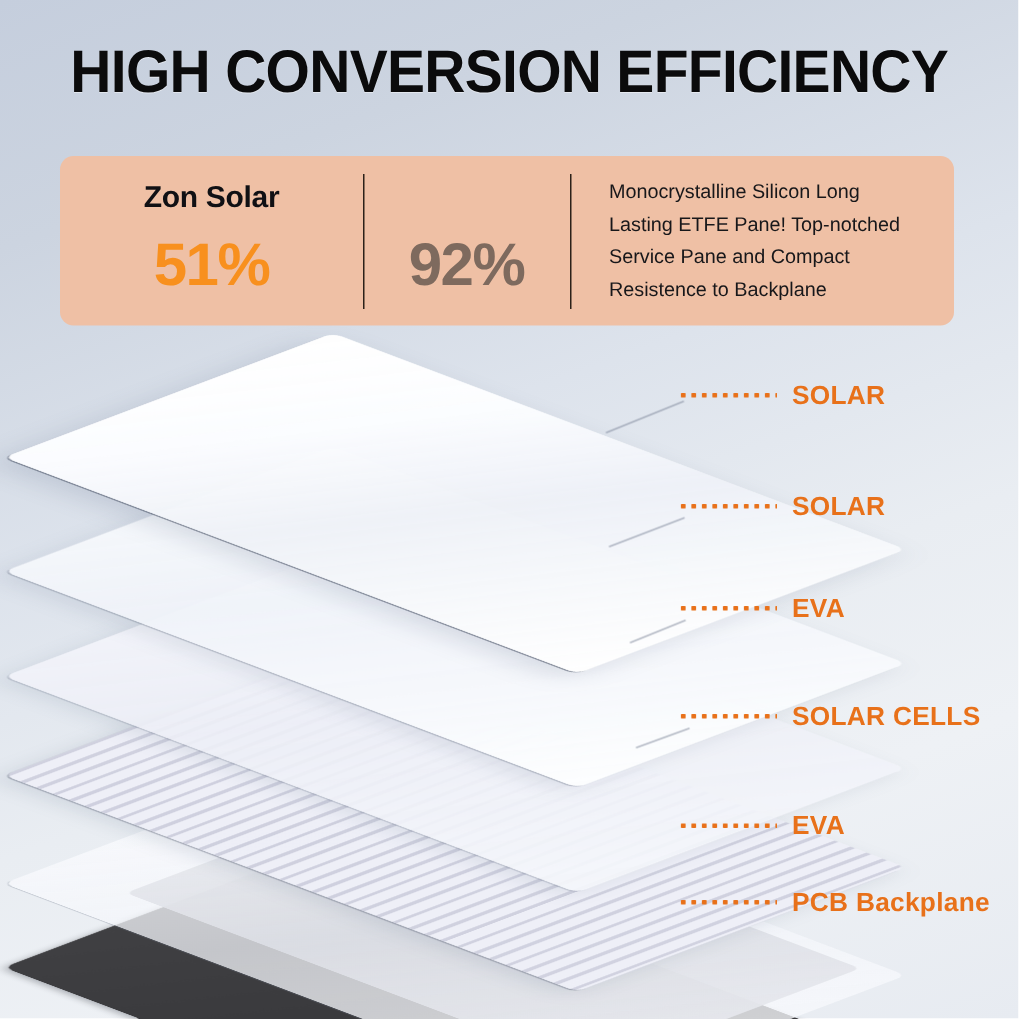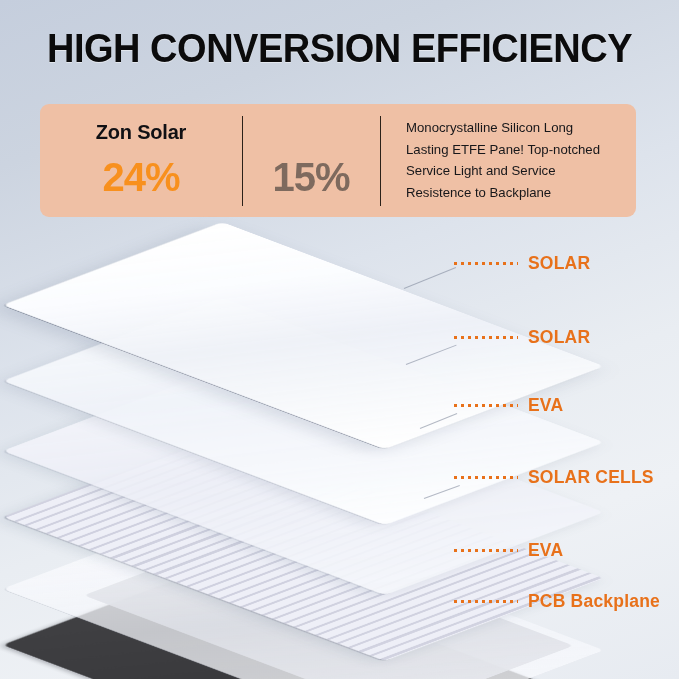"24%" div.col-val { text: 24% -> 51% }
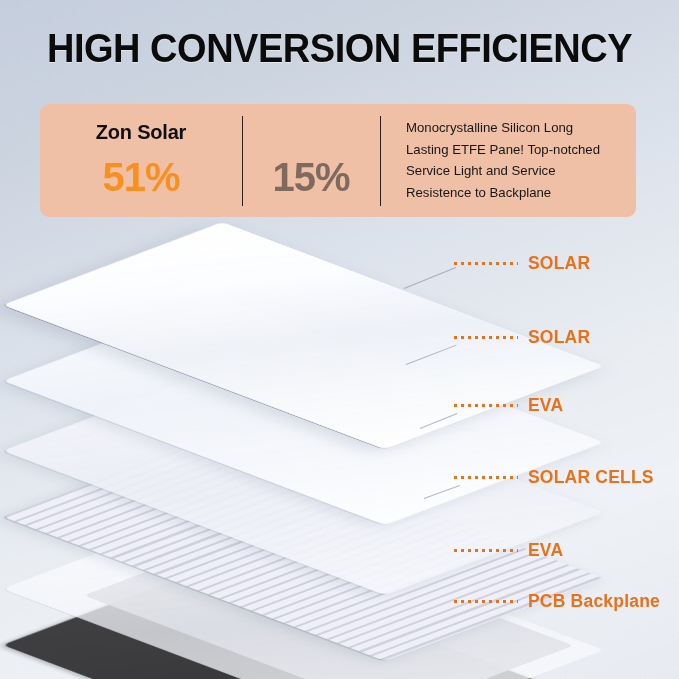"15%" div.col-val { text: 15% -> 92% }
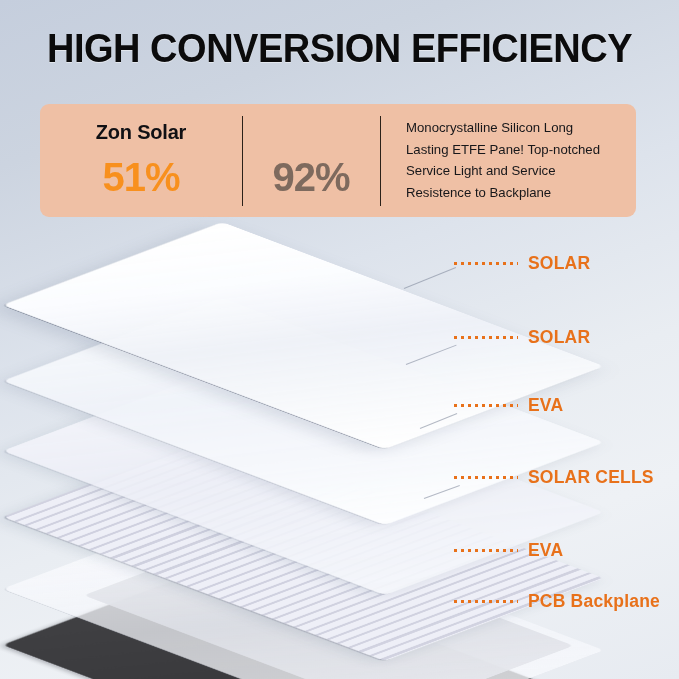"Service Light and Service" div { text: Light and Service -> Pane and Compact }
